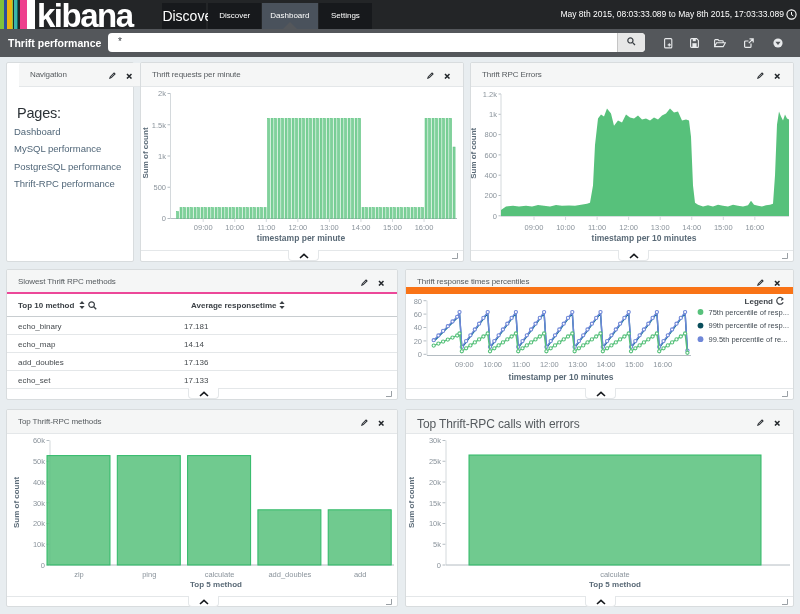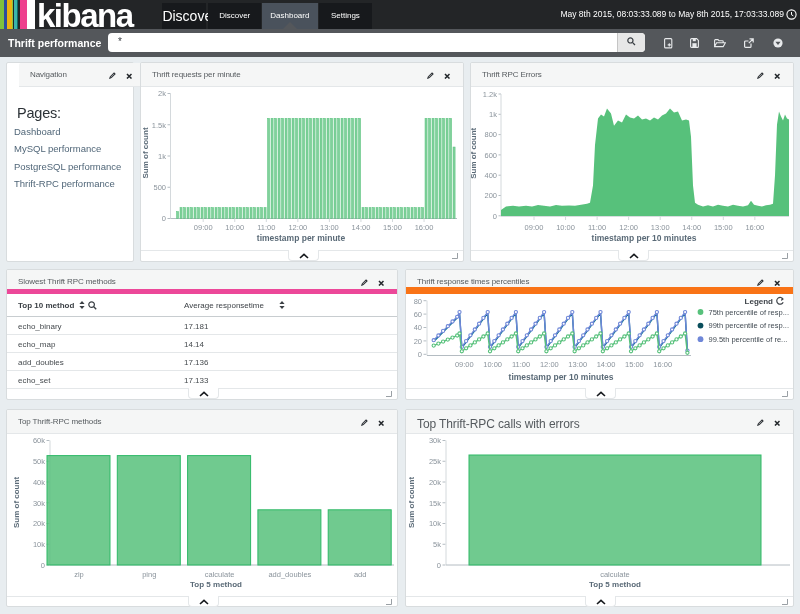"Slowest Thrift RPC methods" div { border-bottom: 5px solid #ec4899 -> 2px solid #ec4899 }
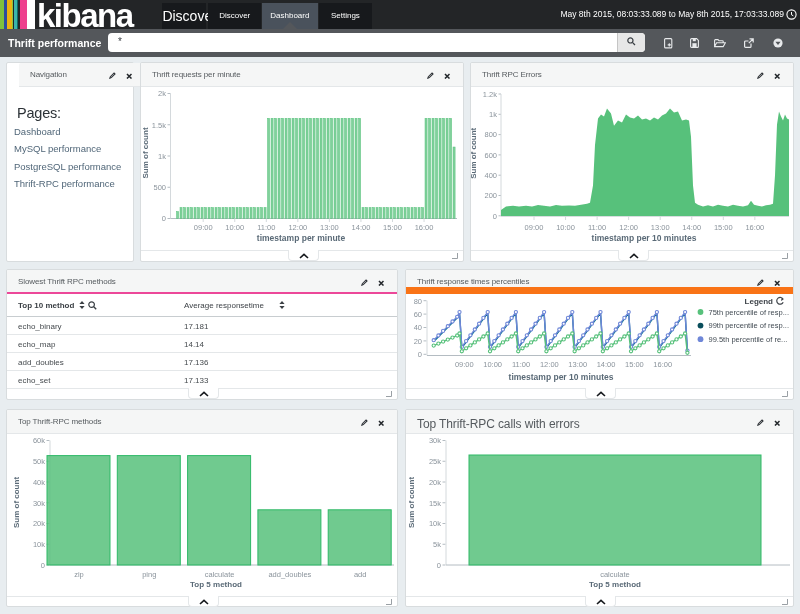"Average responsetime" div { font-weight: normal -> bold; left: 177px -> 184px }
